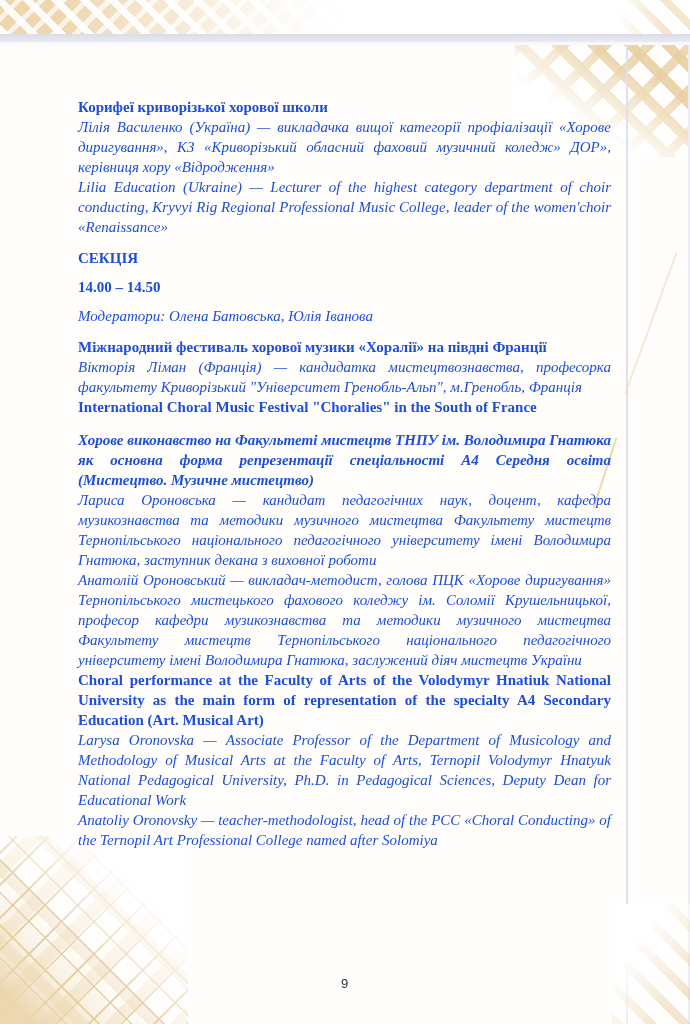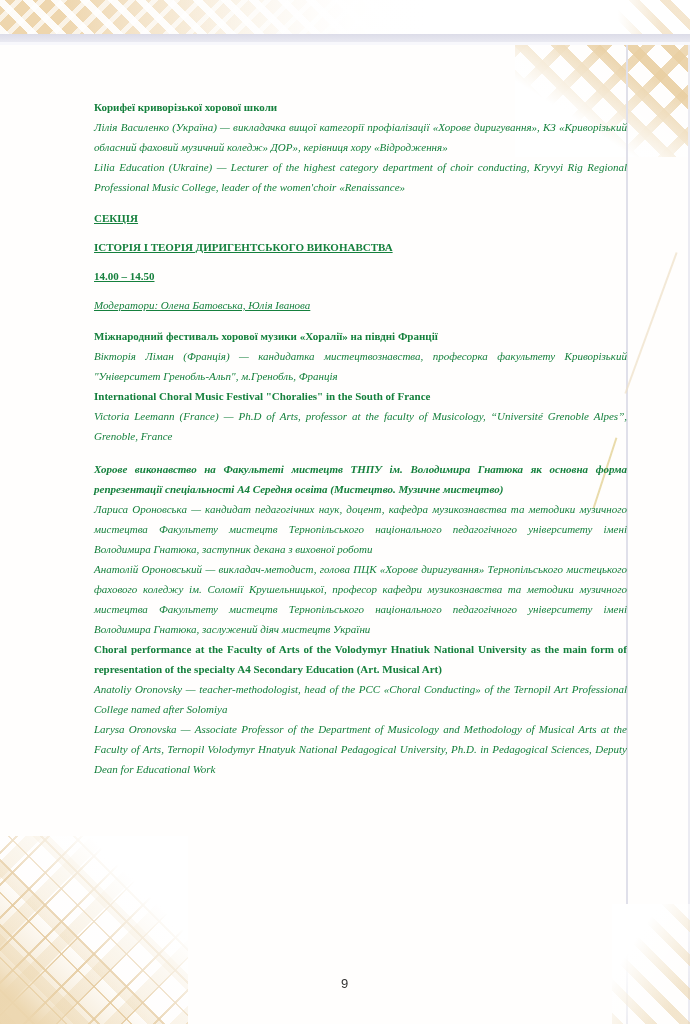"Корифеї криворізької хорової школи" .content { color: #15803d -> #1d4ed8; font-size: 11px -> 15px; margin-left: 16px -> none }
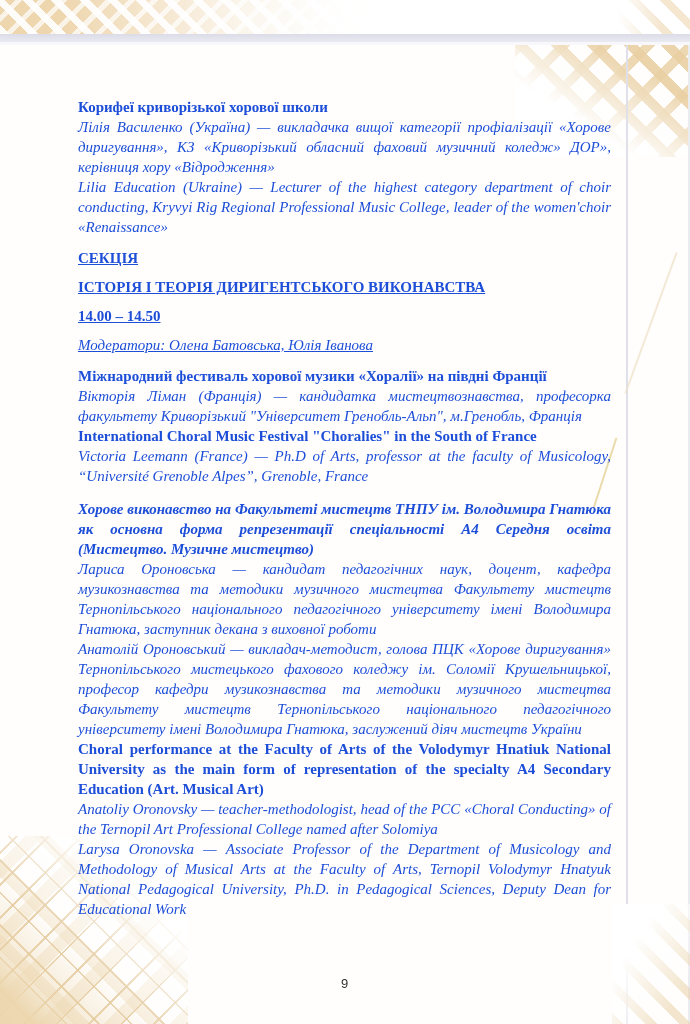"СЕКЦІЯ" .center { text-decoration: underline -> none }
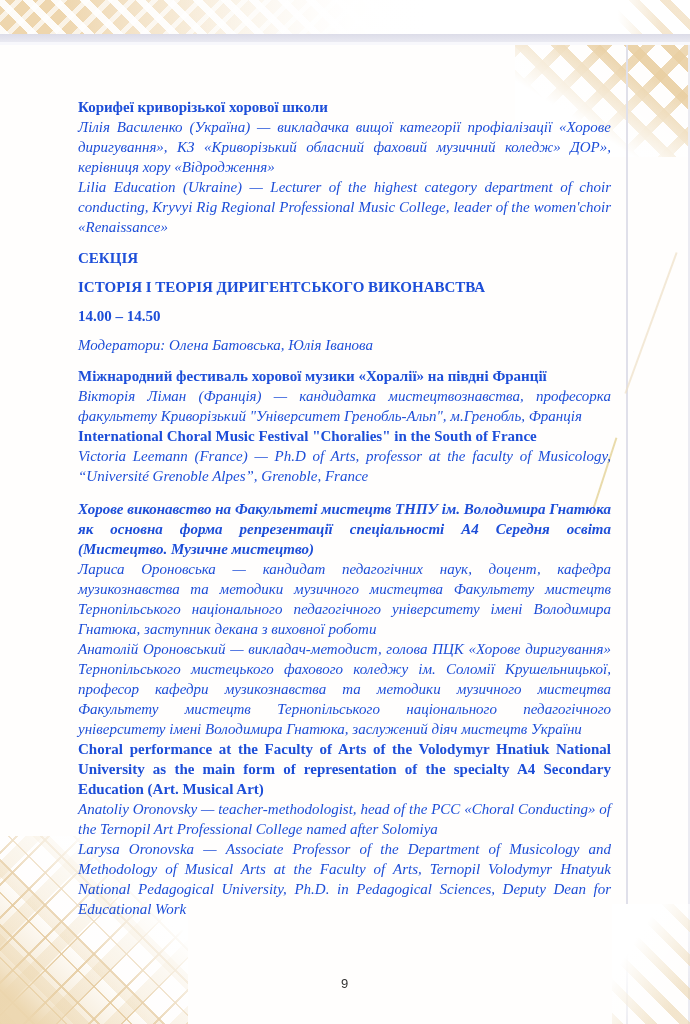"ІСТОРІЯ І ТЕОРІЯ ДИРИГЕНТСЬКОГО" p.b { html: <p>ІСТОРІЯ І ТЕОРІЯ ДИРИГЕНТСЬКОГО ВИКОНАВСТВА</p> -> none }
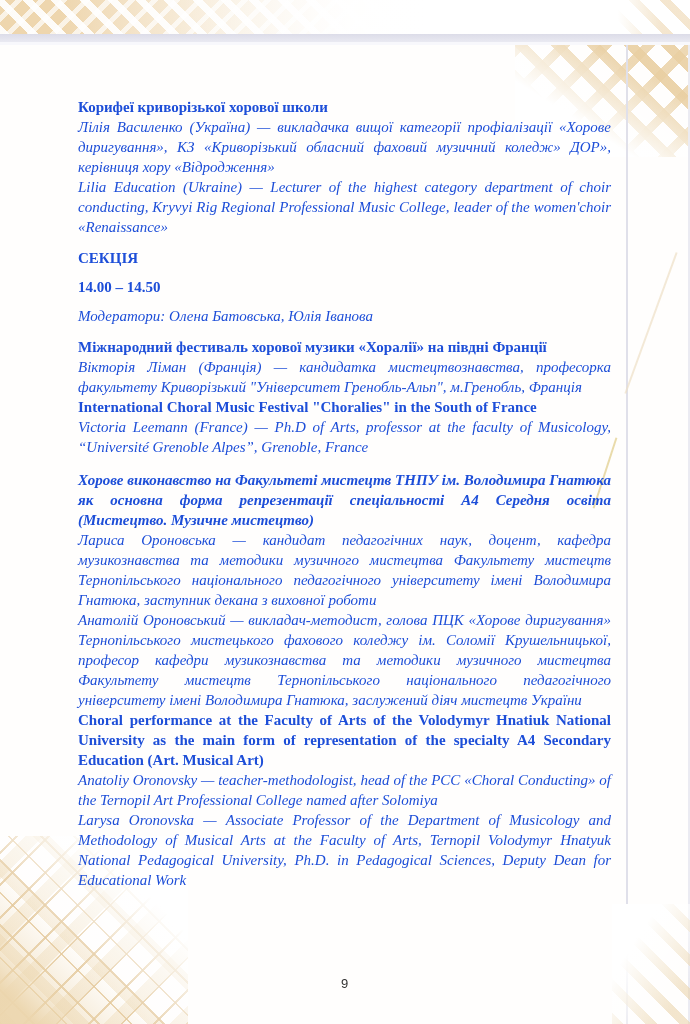"Victoria Leemann (France) — Ph.D" p { html: <p><span>Victoria Leemann (France)</span> <span>—</span> <span>Ph.D of Arts, professor at the faculty of Musicology, “Université Grenoble Alpes”, Grenoble, France</span></p> -> none }
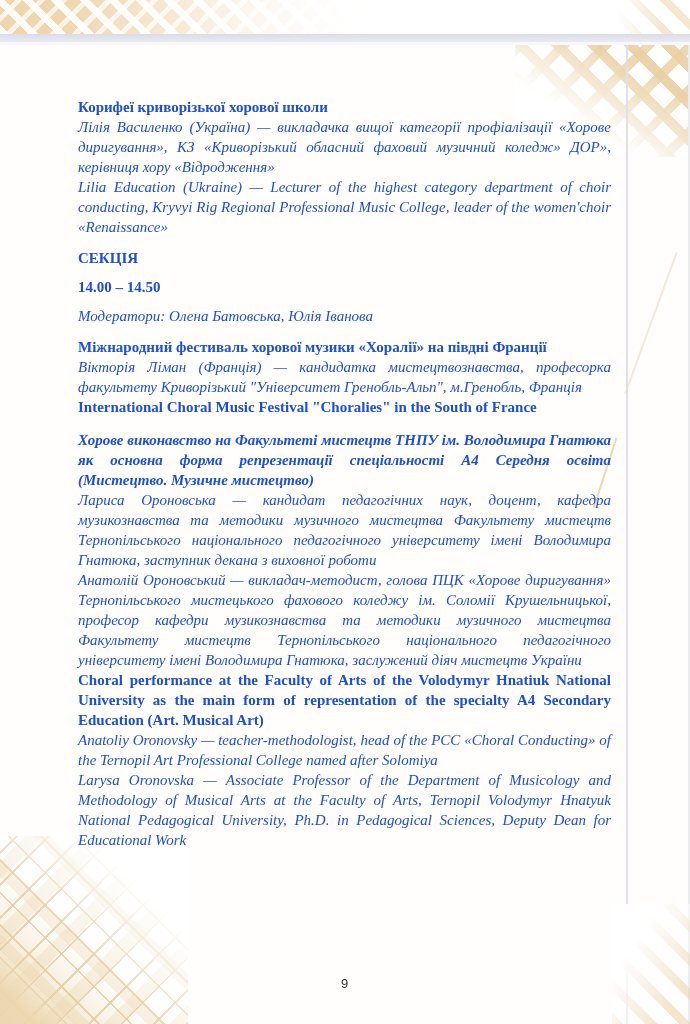"Anatoliy Oronovsky —" p { order: before "Larysa Oronovska — Associate Professor" -> after "Larysa Oronovska — Associate Professor" }
